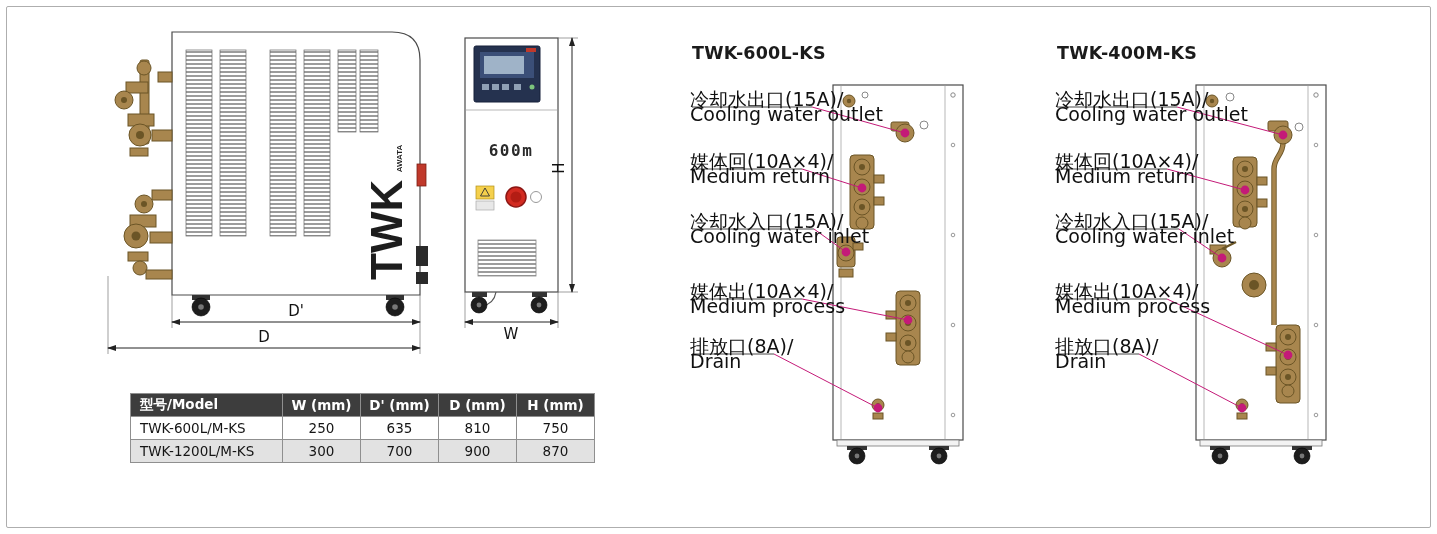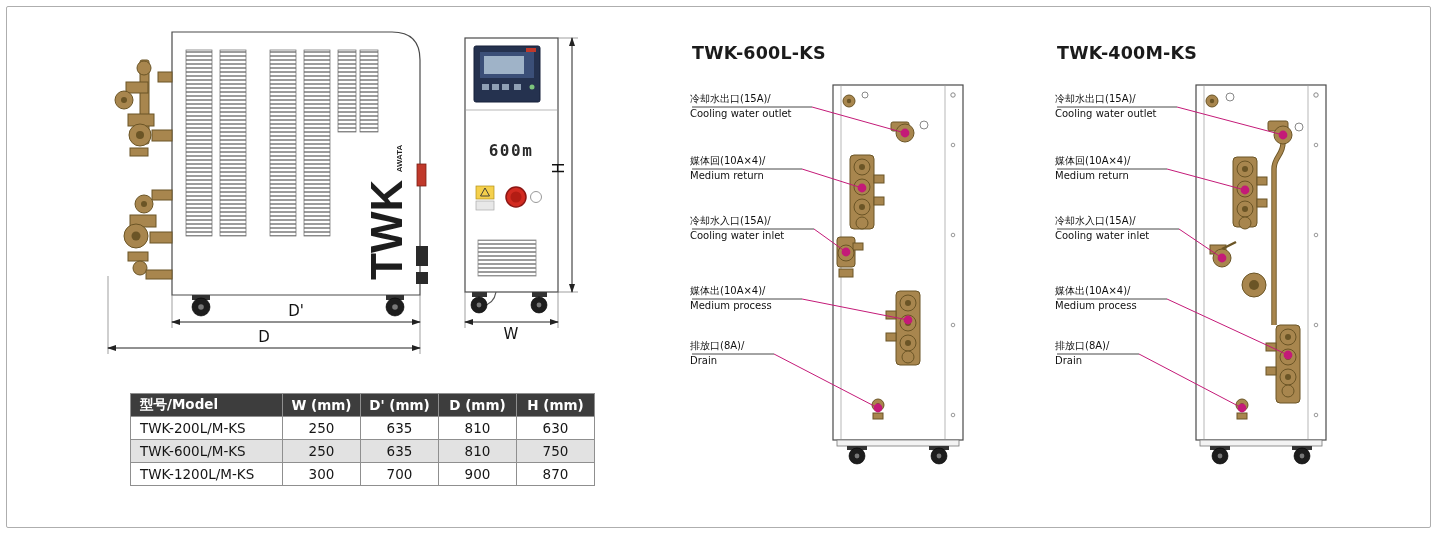"冷却水出口(15A)/" .port-label { font-size: 10px -> 19px }
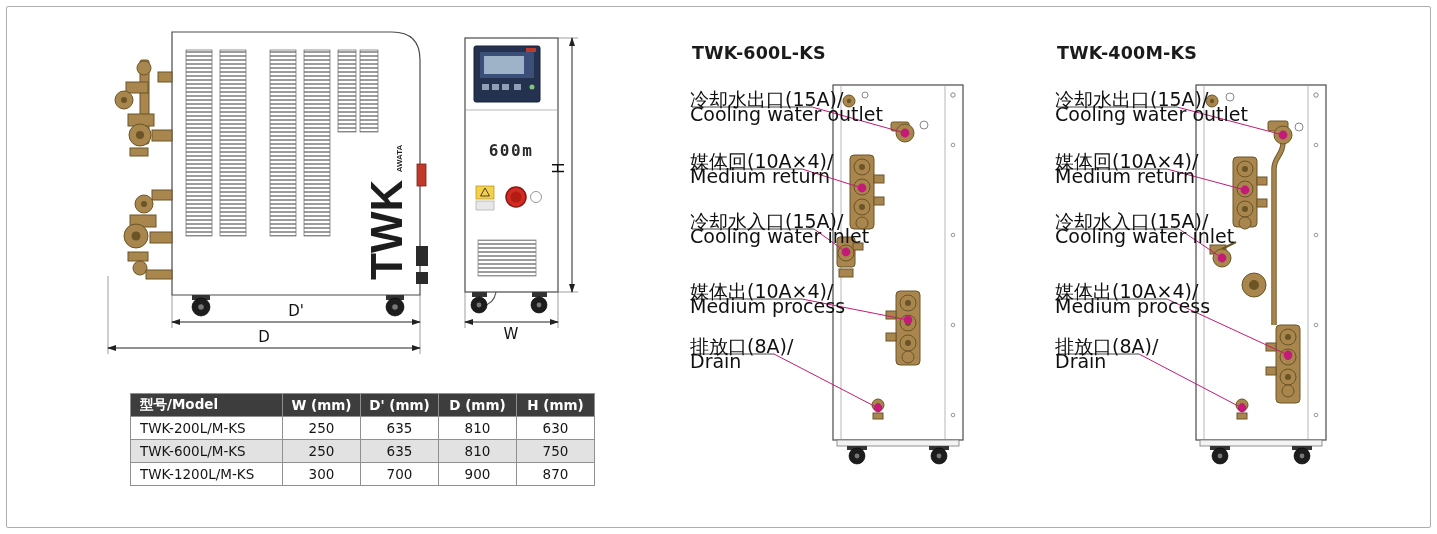"TWK-200L/M-KS" tr { html: <tr> <td>TWK-200L/M-KS</td> <td>250</td> <td>635</td> <td>810</td> <td>630</td> </tr> -> none }
